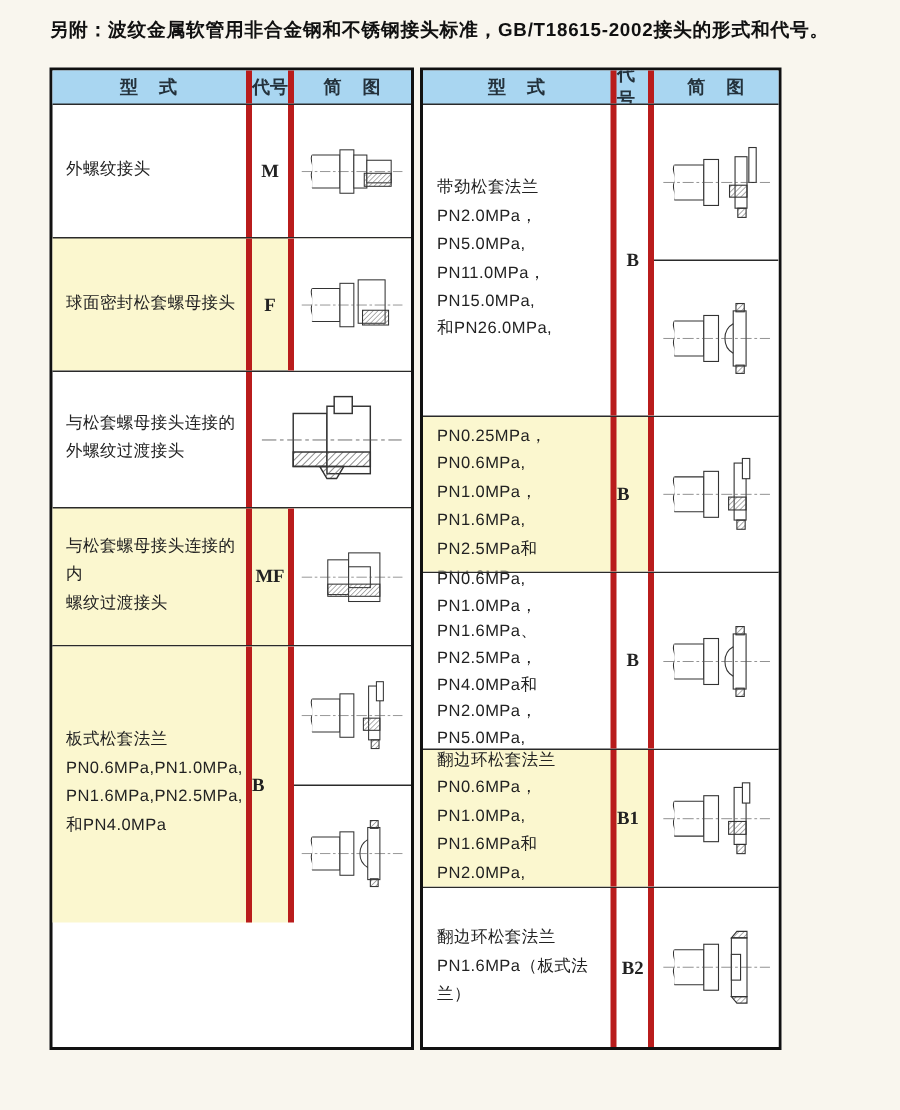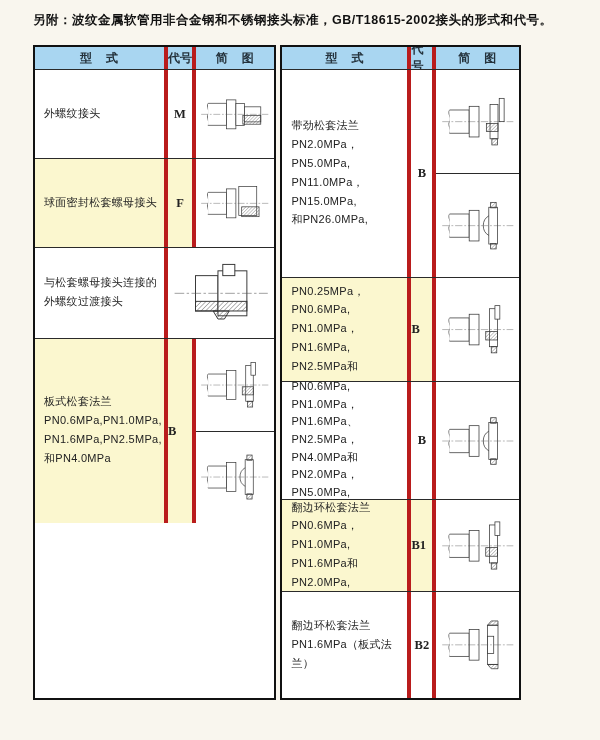"与松套螺母接头连接的内" div.trow { html: none -> <div> <div>与松套螺母接头连接的内 螺纹过渡接头</div> <div>MF</div> <div> <div> <svg> <g> <rect></rect> <rect></rect> <rect></rect> <rect></rect> </g> <line></line> </svg> </div> </div> </div> }
